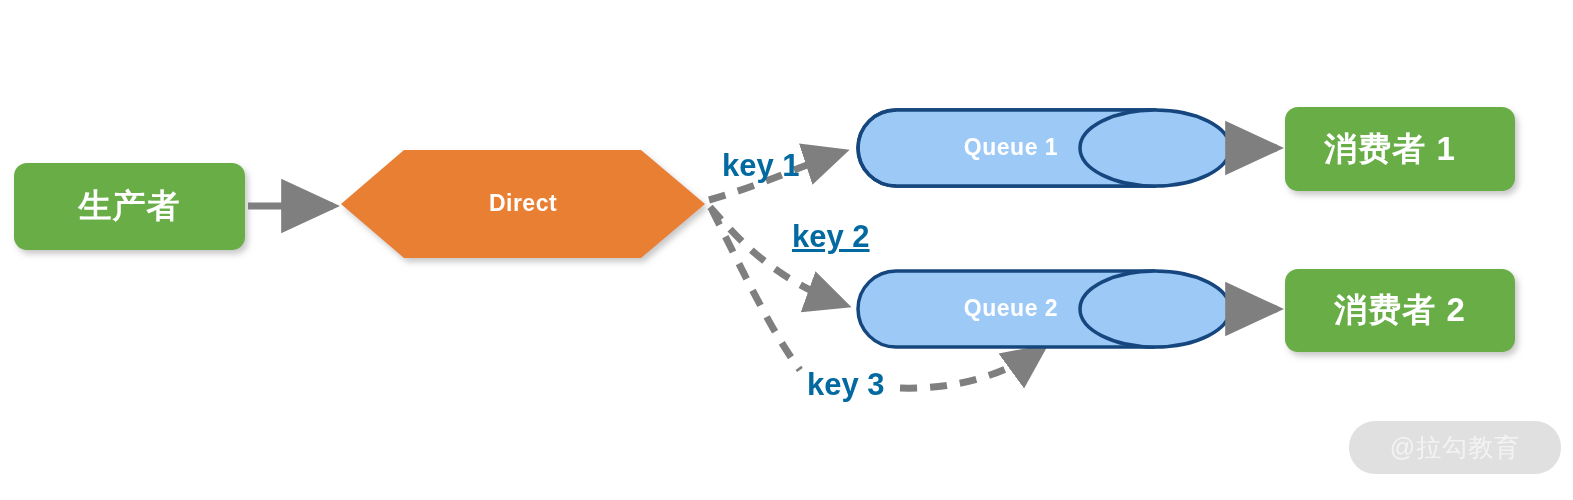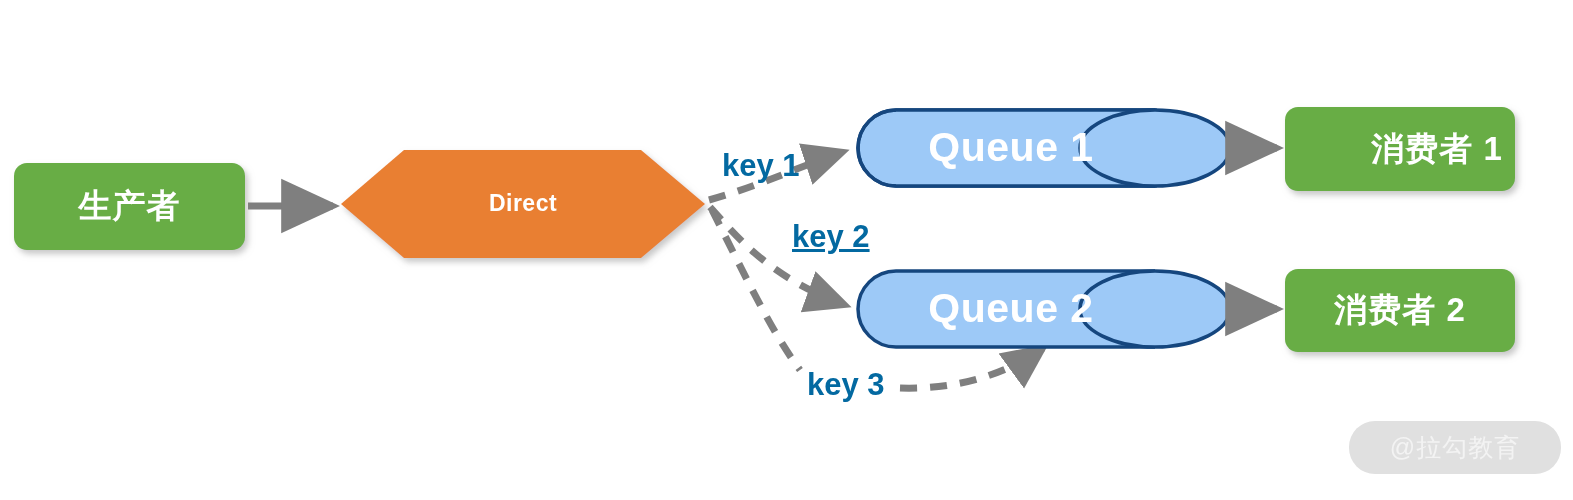"Queue 1" .queue-label { font-size: 41px -> 23px }
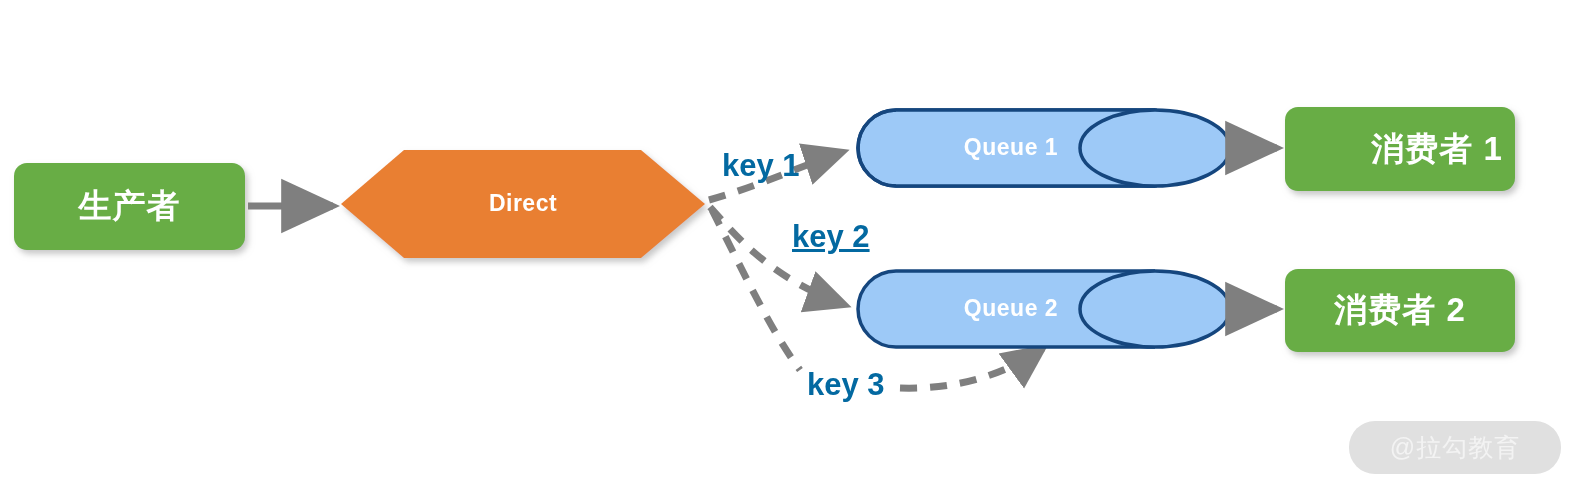"消费者 1" div.node-label { padding-left: 47px -> none }
